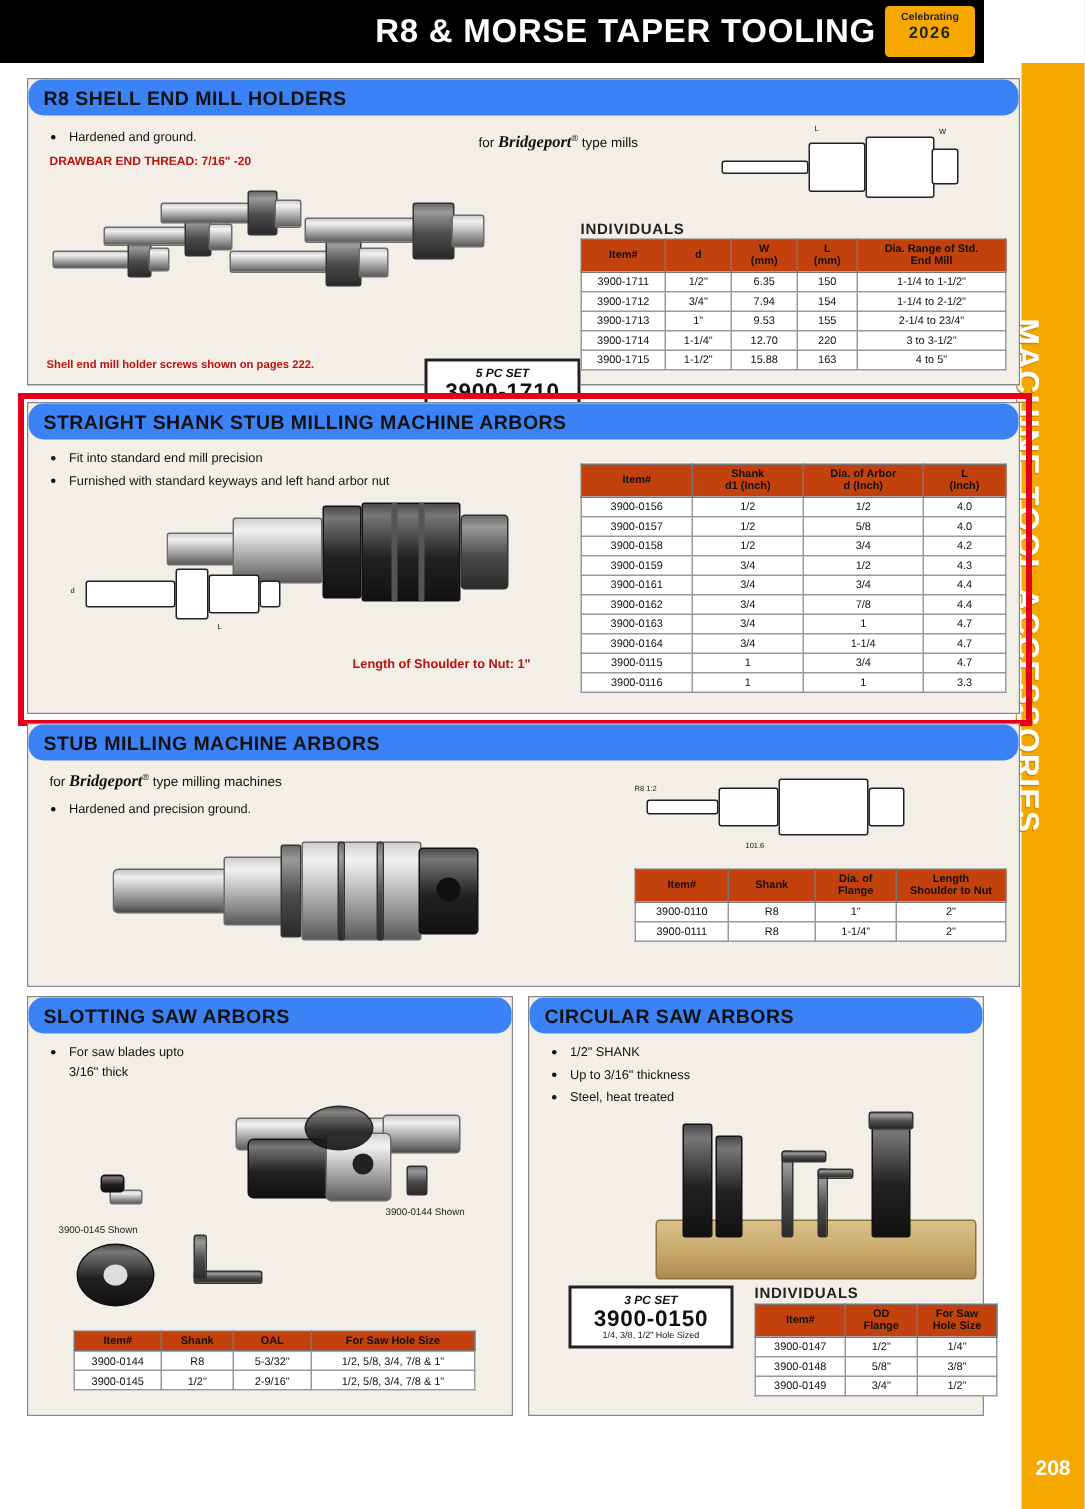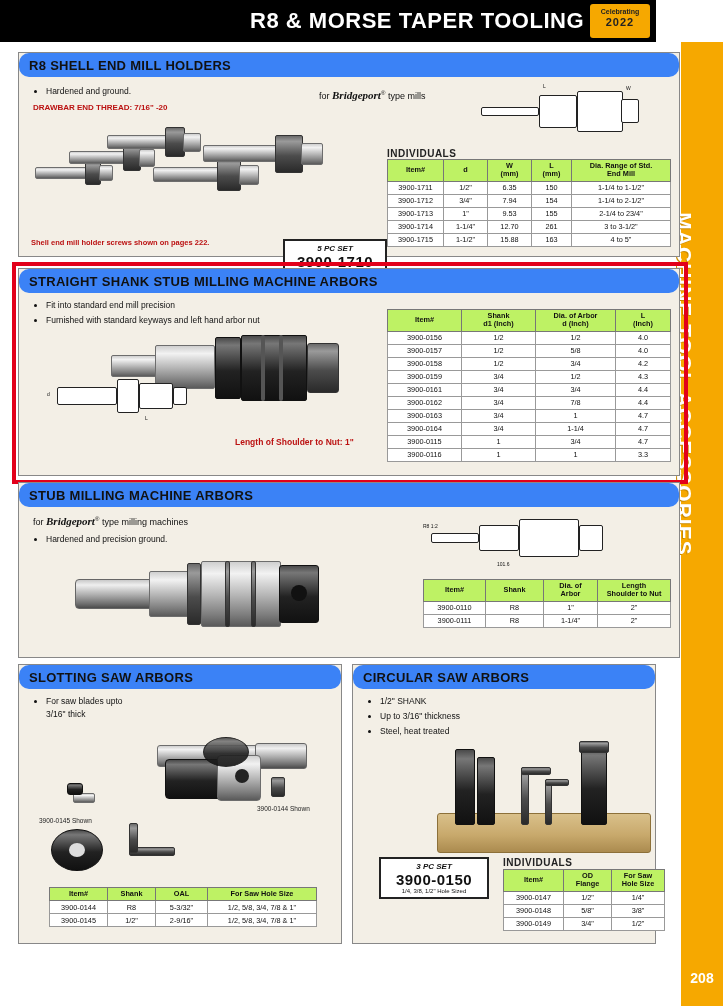"2022" span.yr { text: 2022 -> 2026 }
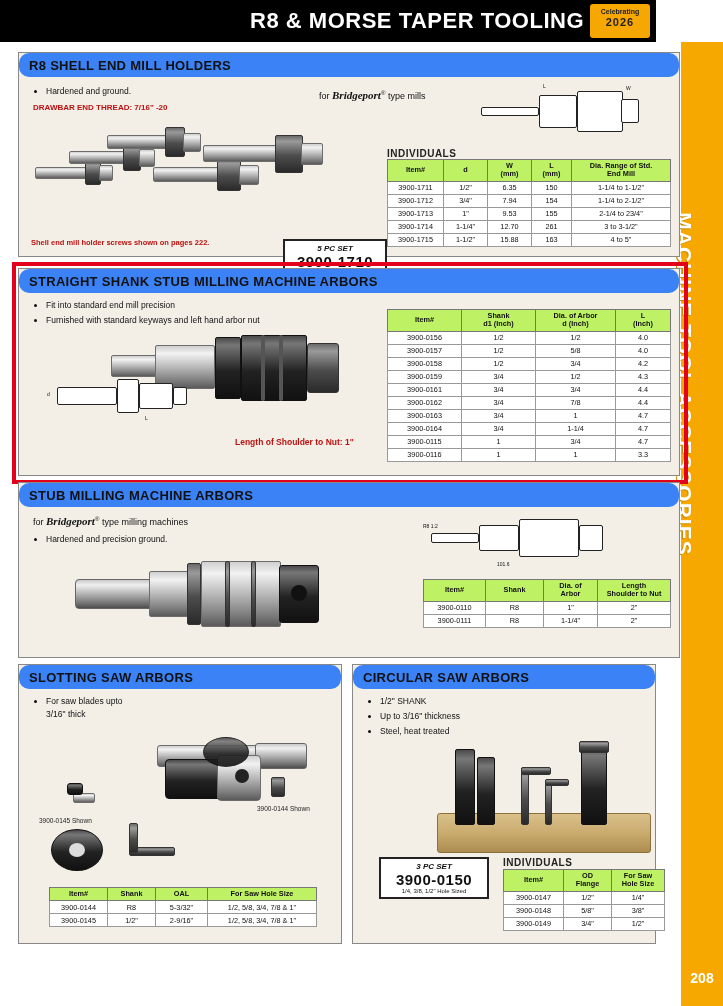"Item#" table.spec th { background: #bef264 -> #c2410c }
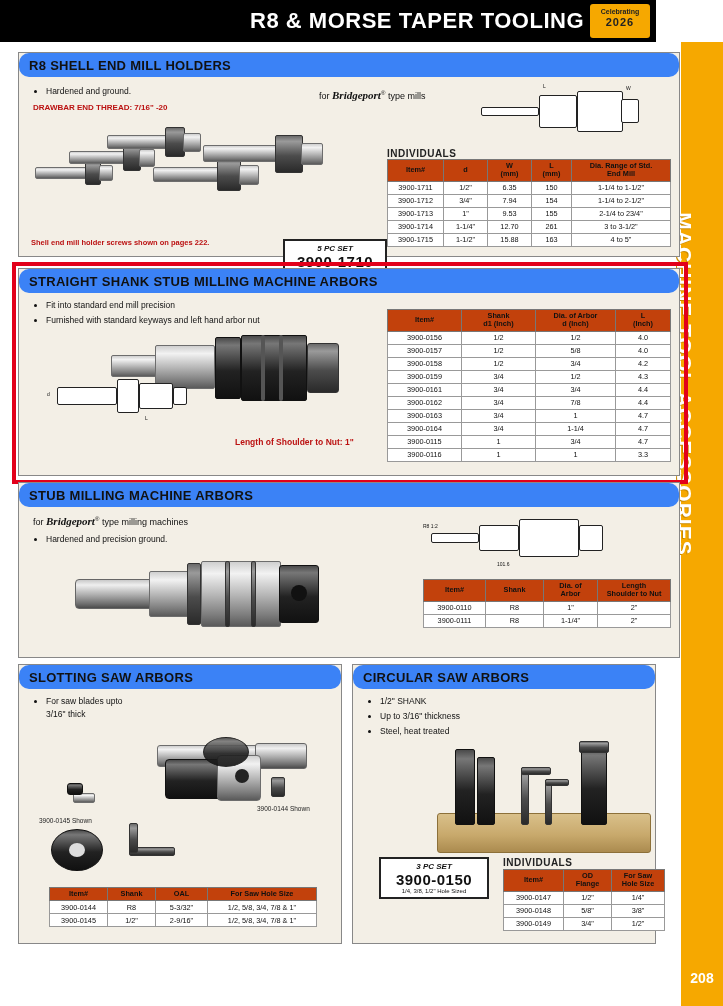"261" td { text: 261 -> 220 }
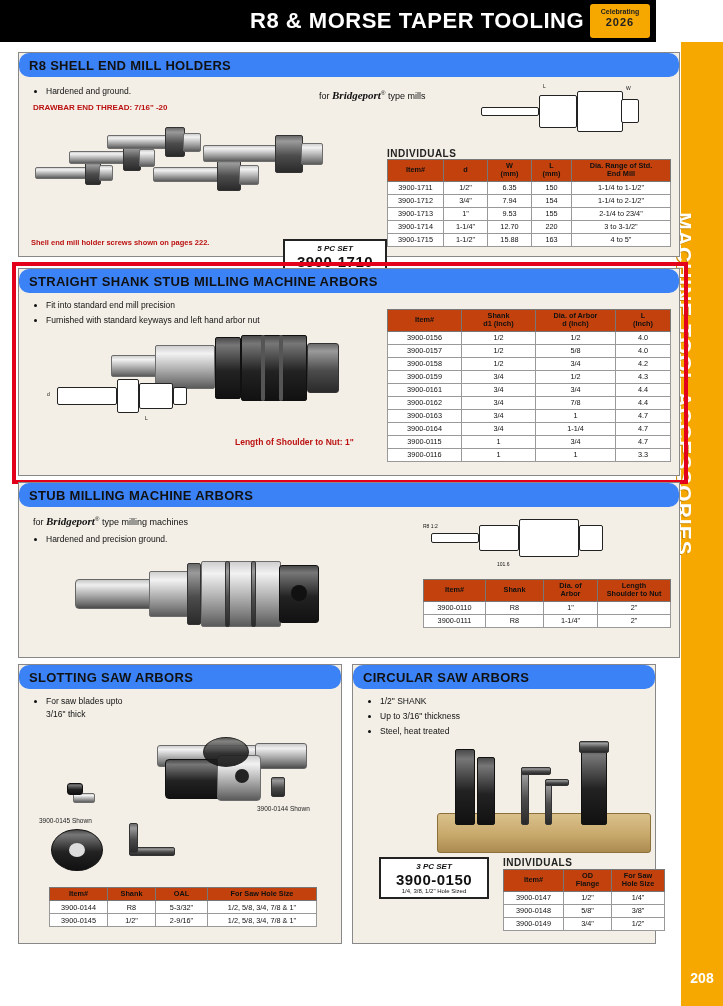"Dia. of" th { text: Arbor -> Flange }
